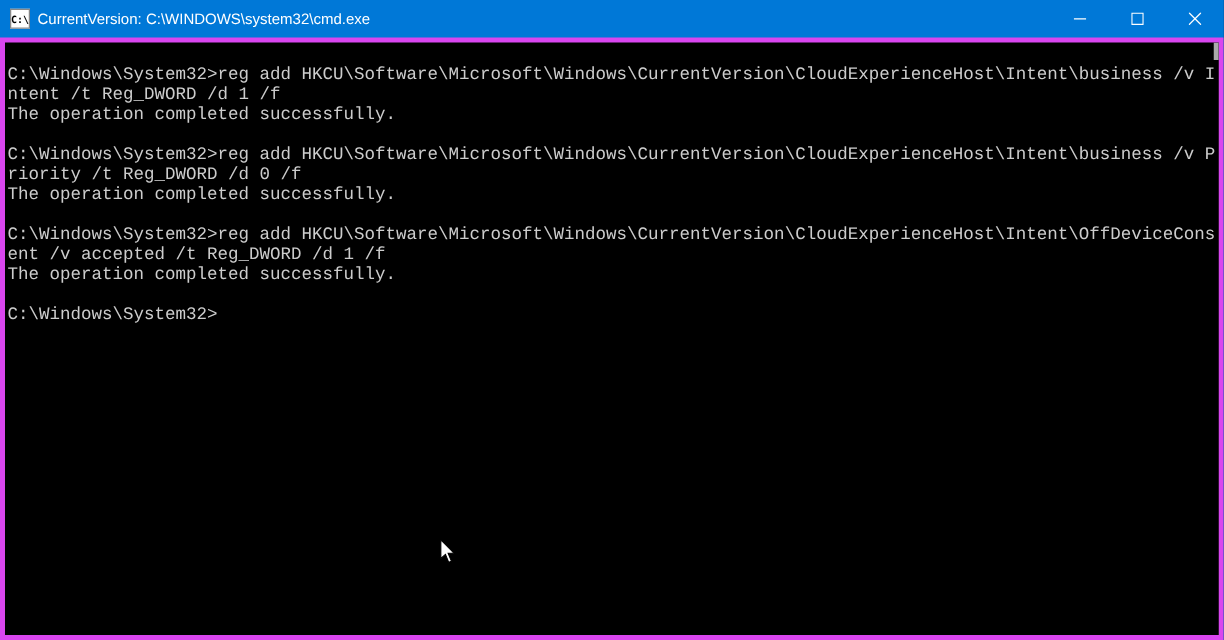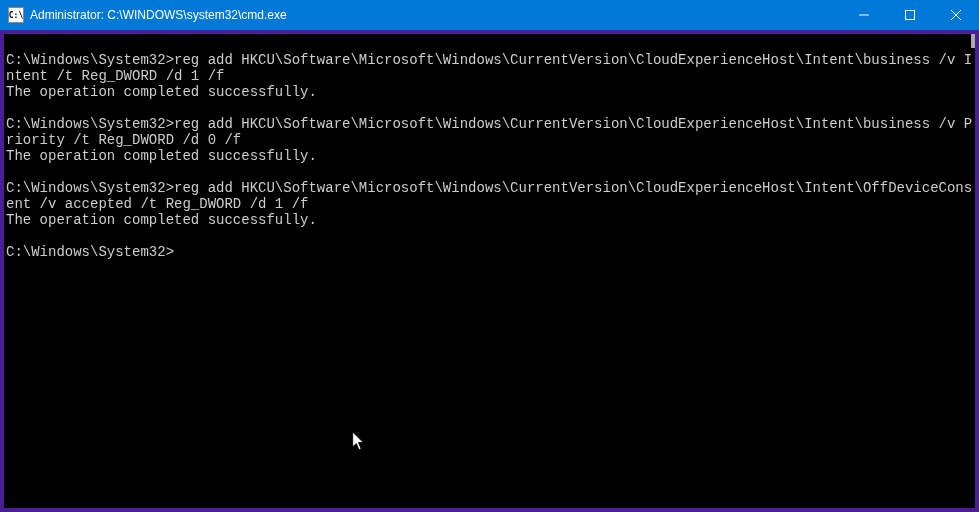"Administrator:" div.titlebar-title { text: Administrator -> CurrentVersion }
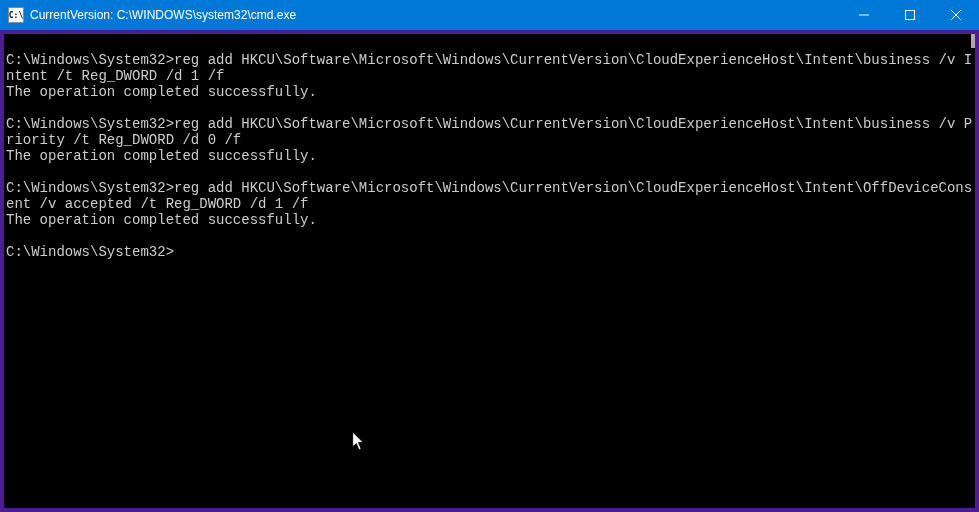"C:\Windows\System32>reg add" .terminal-wrapper { background: #4c1d95 -> #d946ef }
